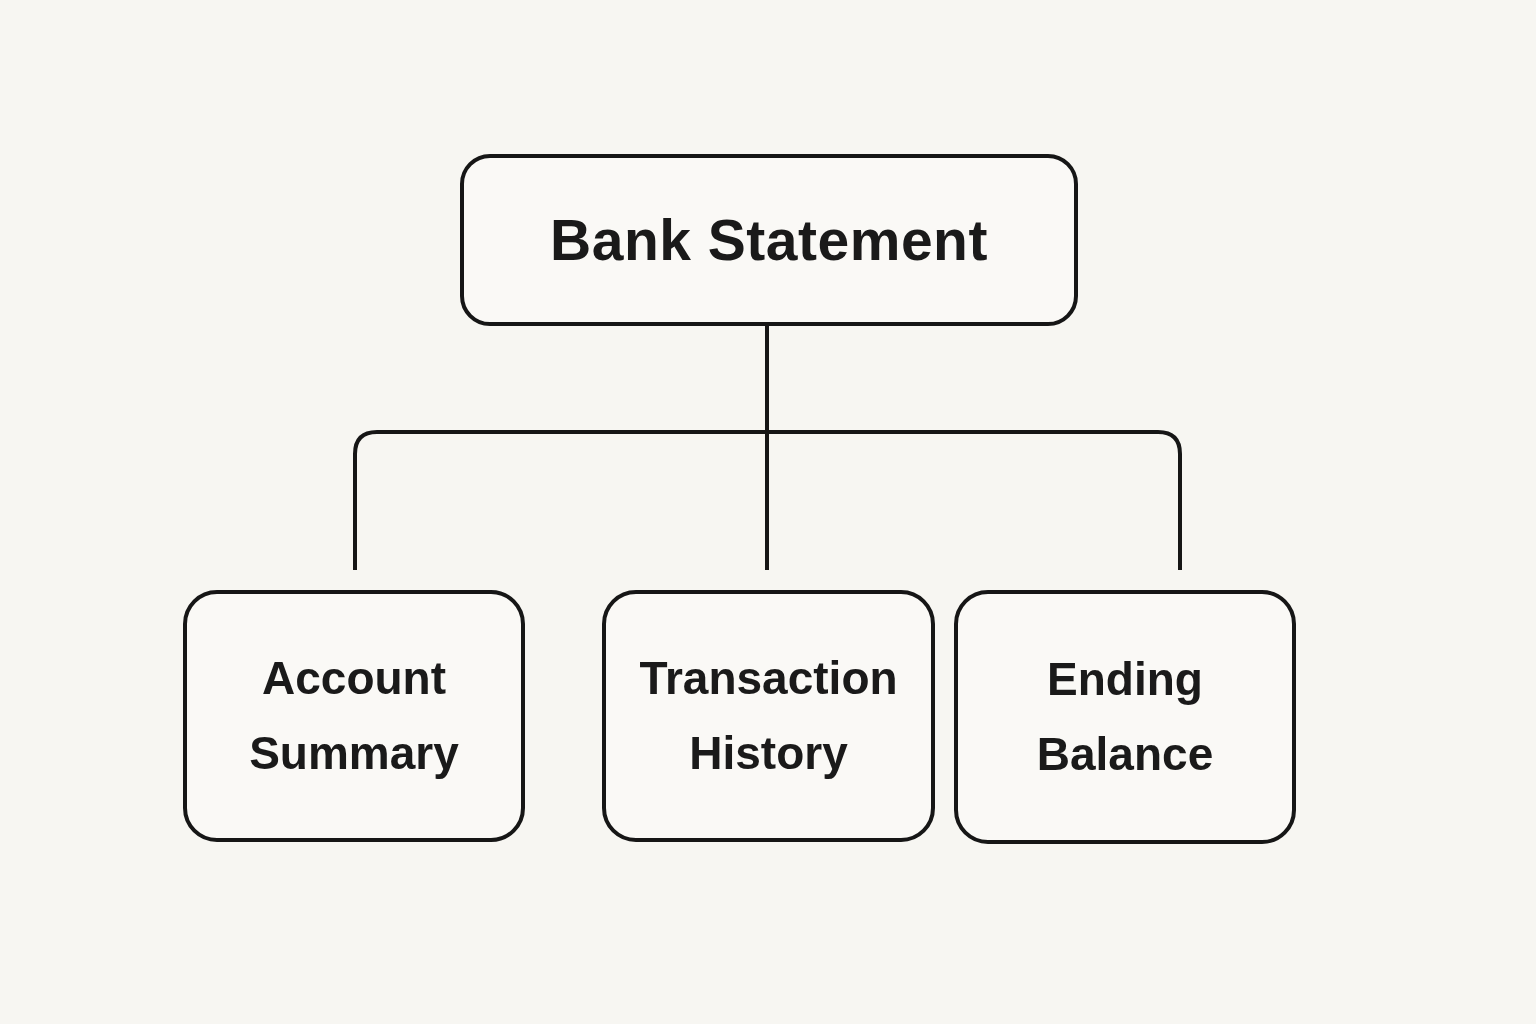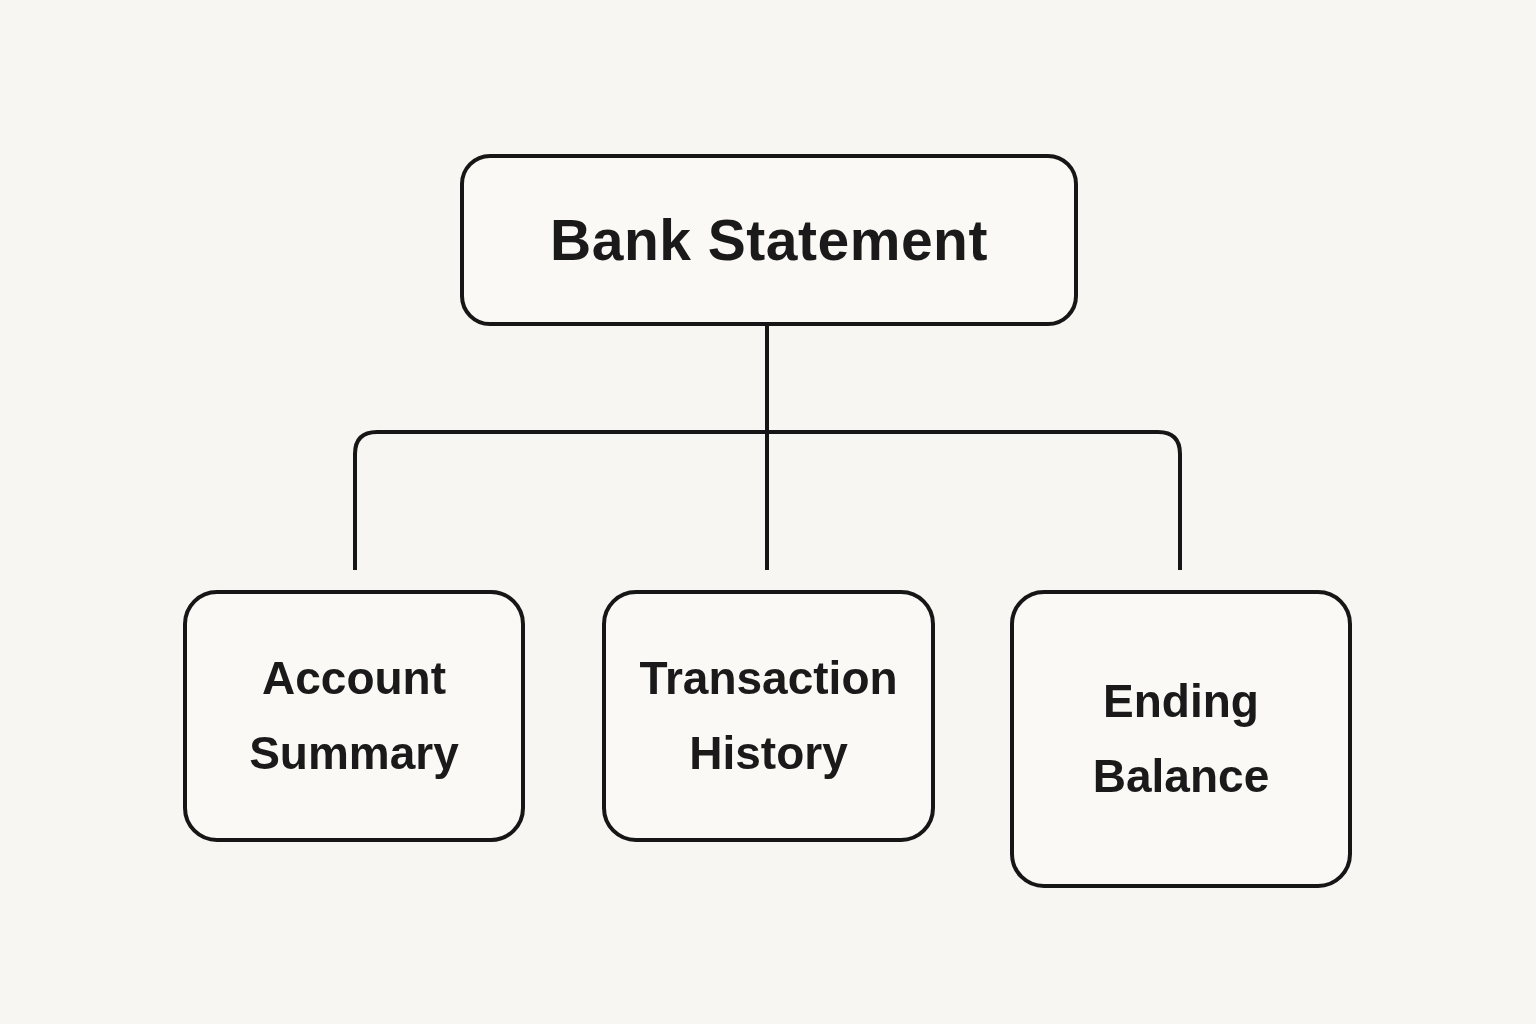"Ending Balance" .node-child-3 { height: 298px -> 254px; left: 1010px -> 954px }
